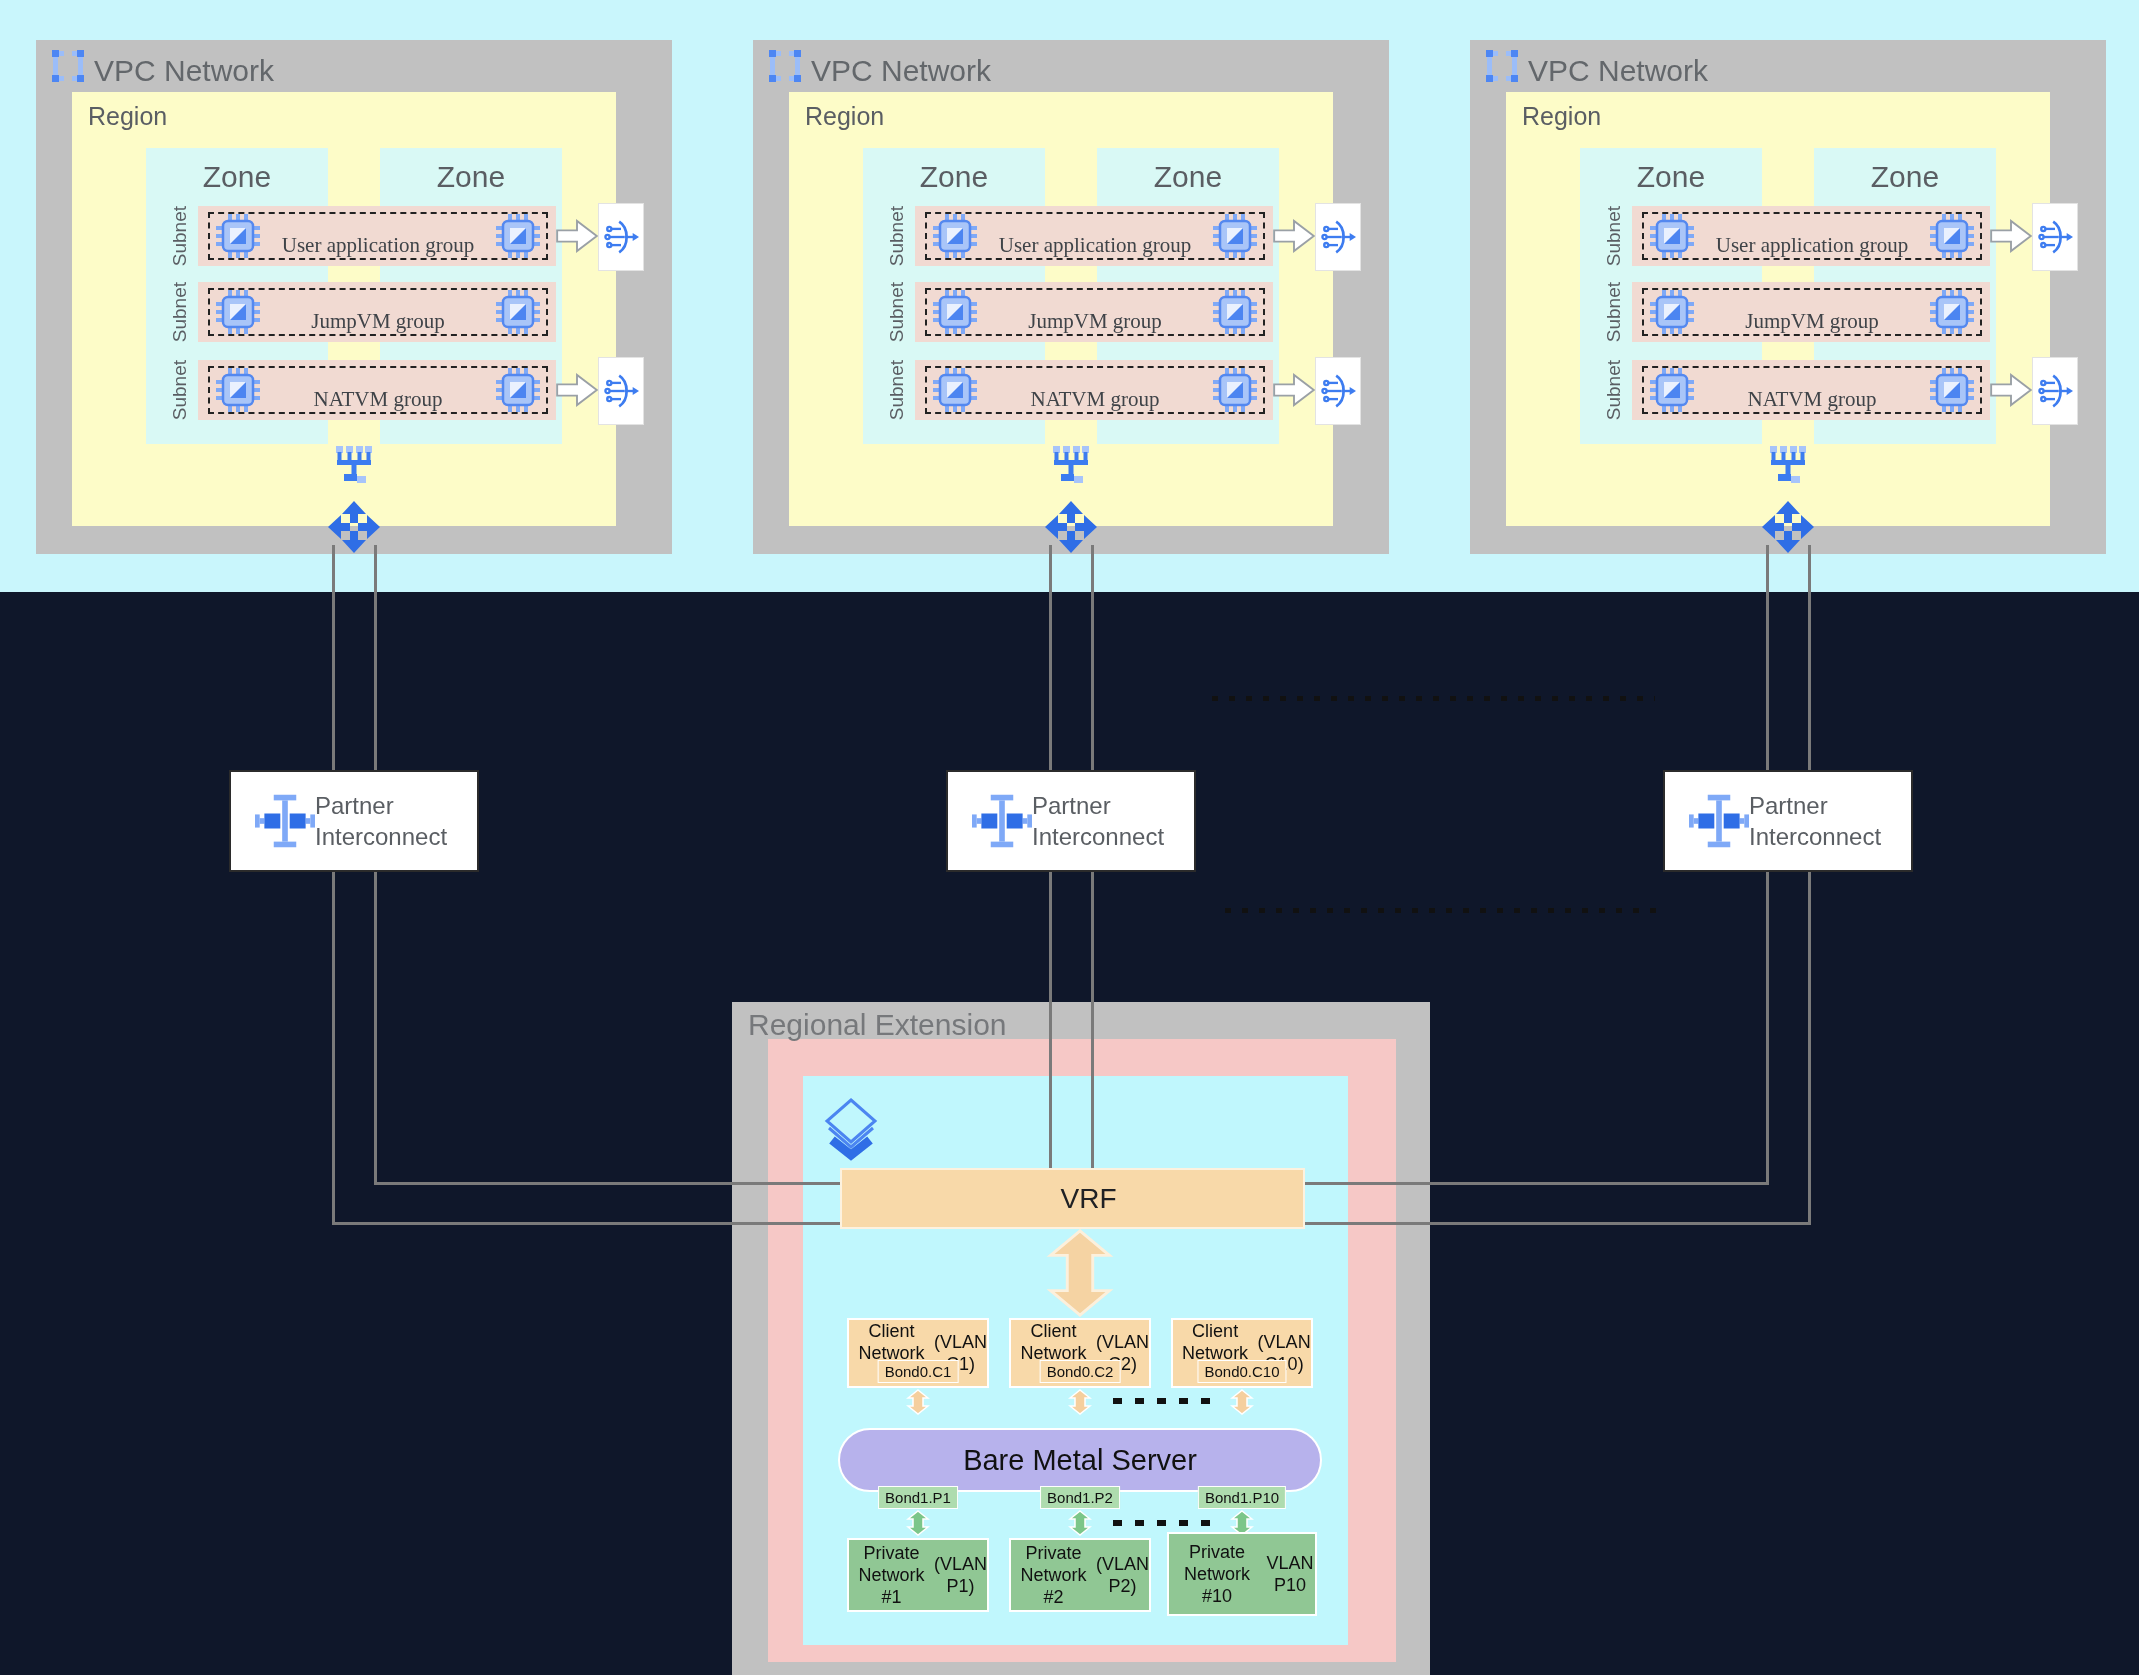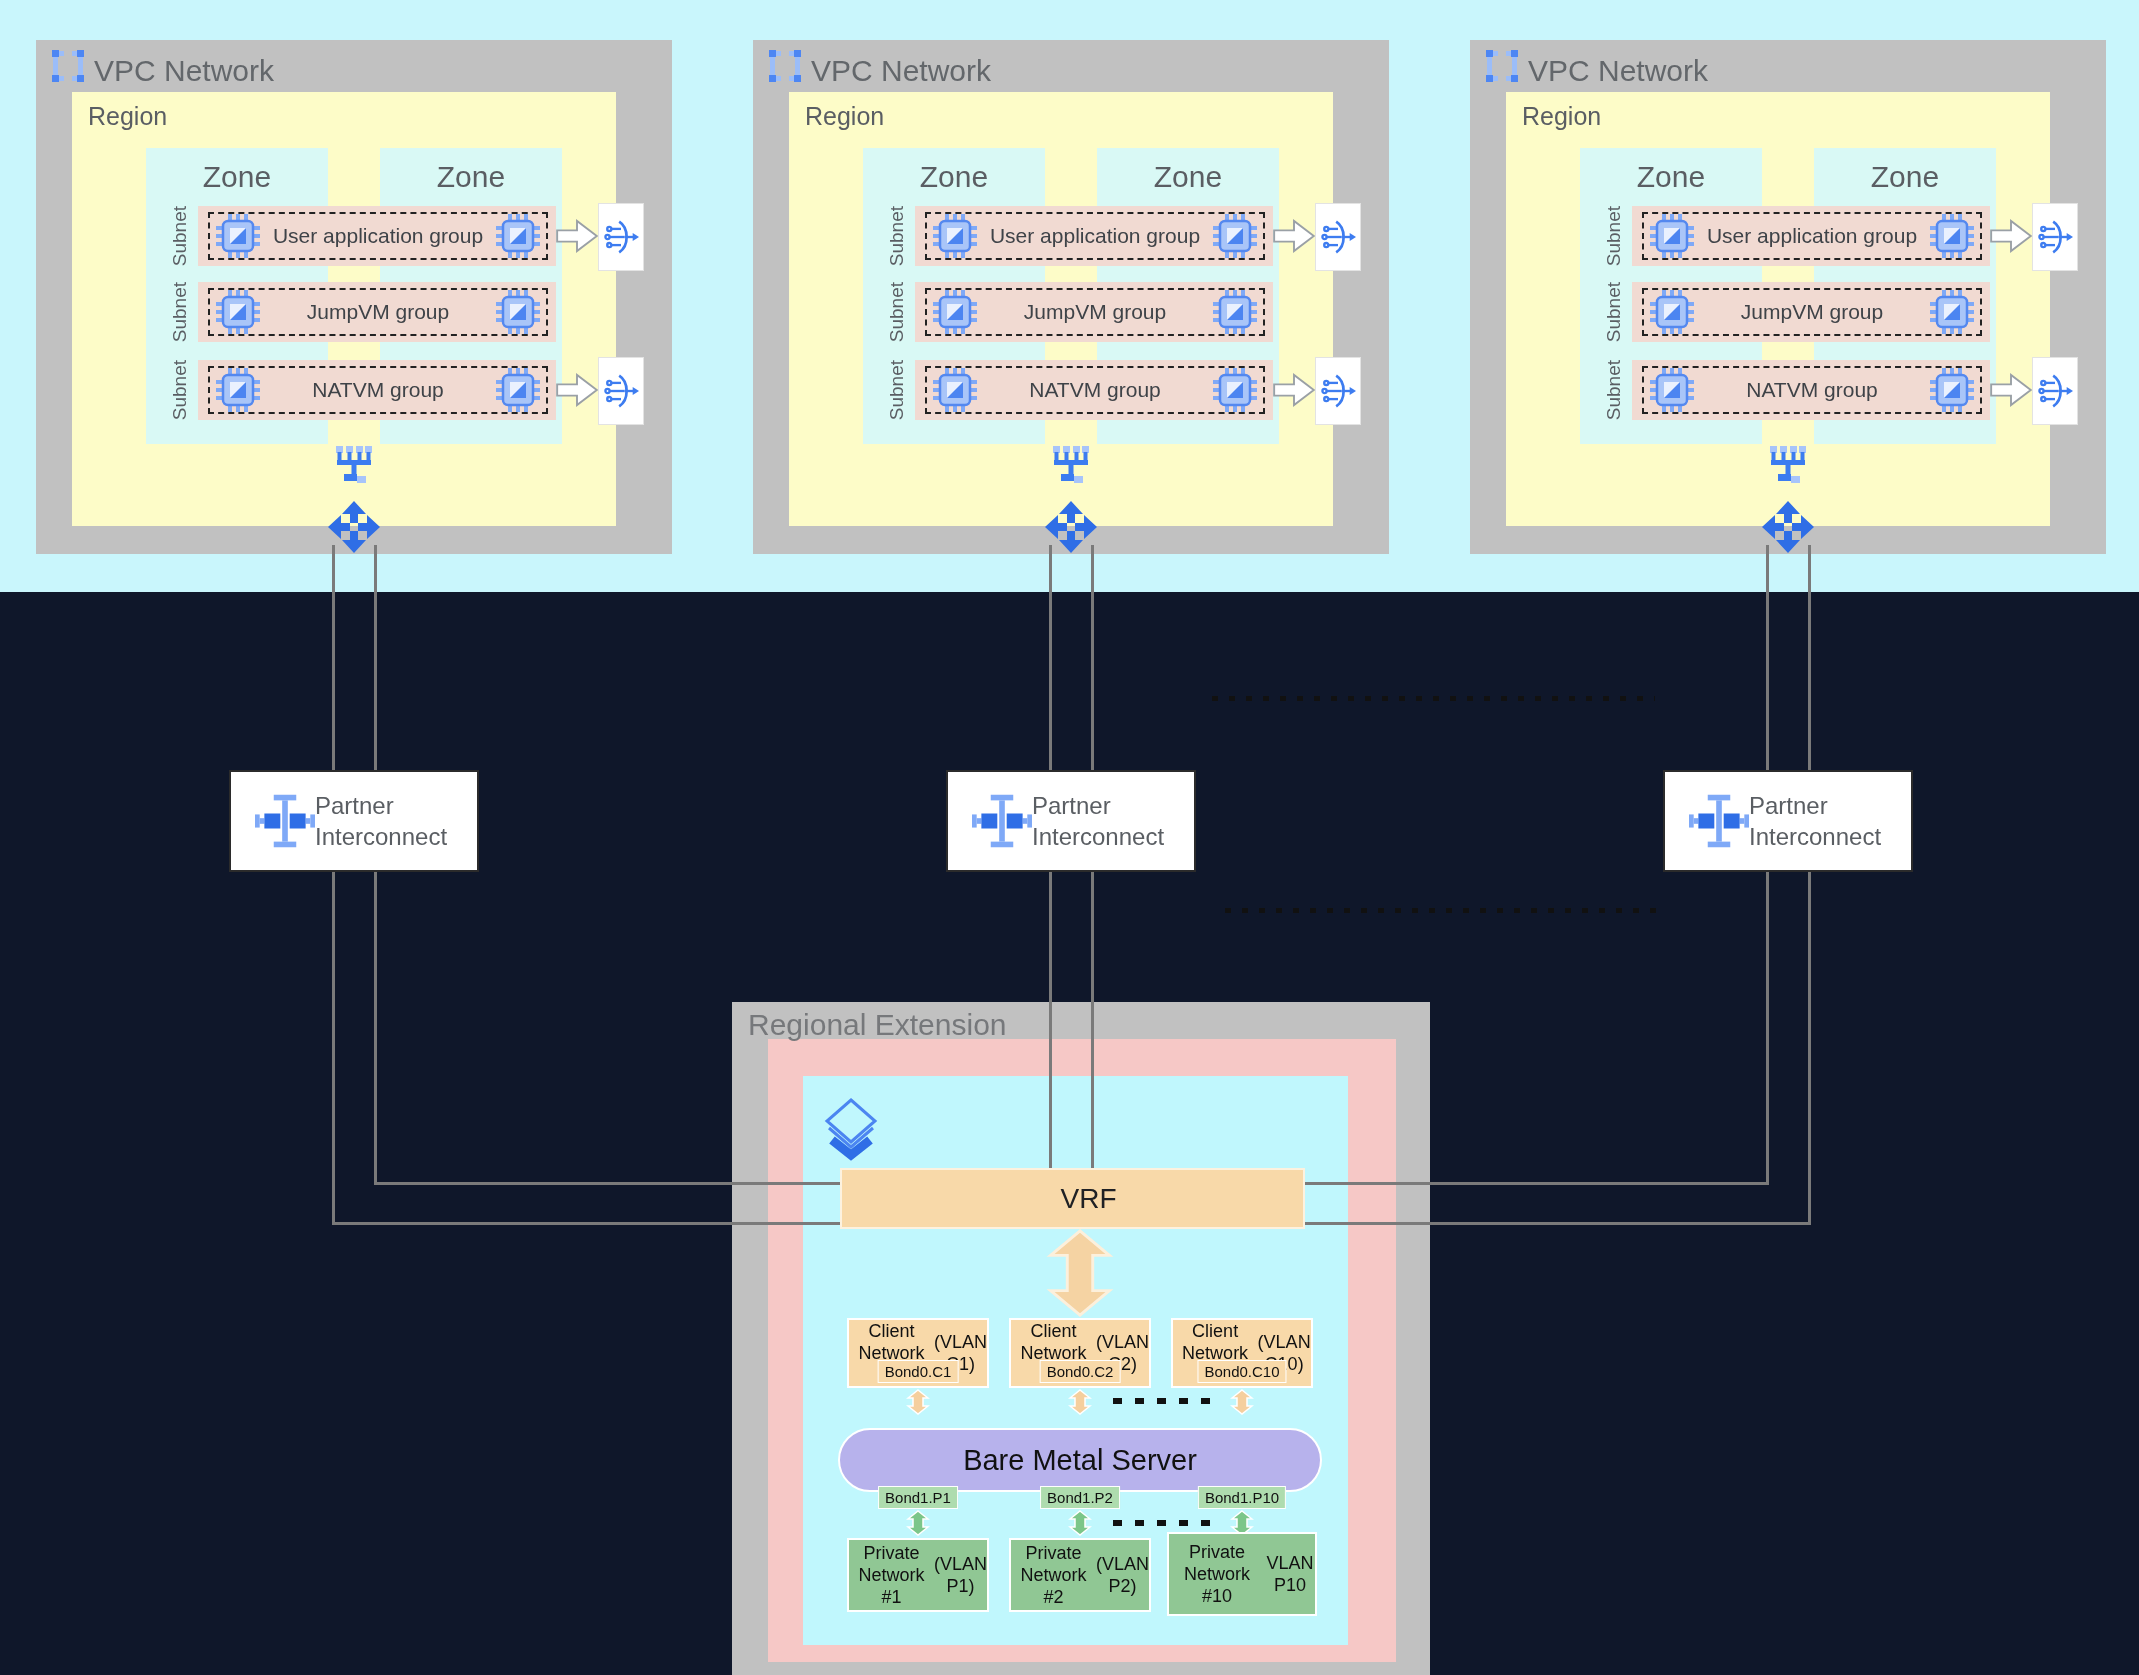"User application group" .gbox { align-items: center -> flex-end; font-family: none -> Liberation Serif, serif }
